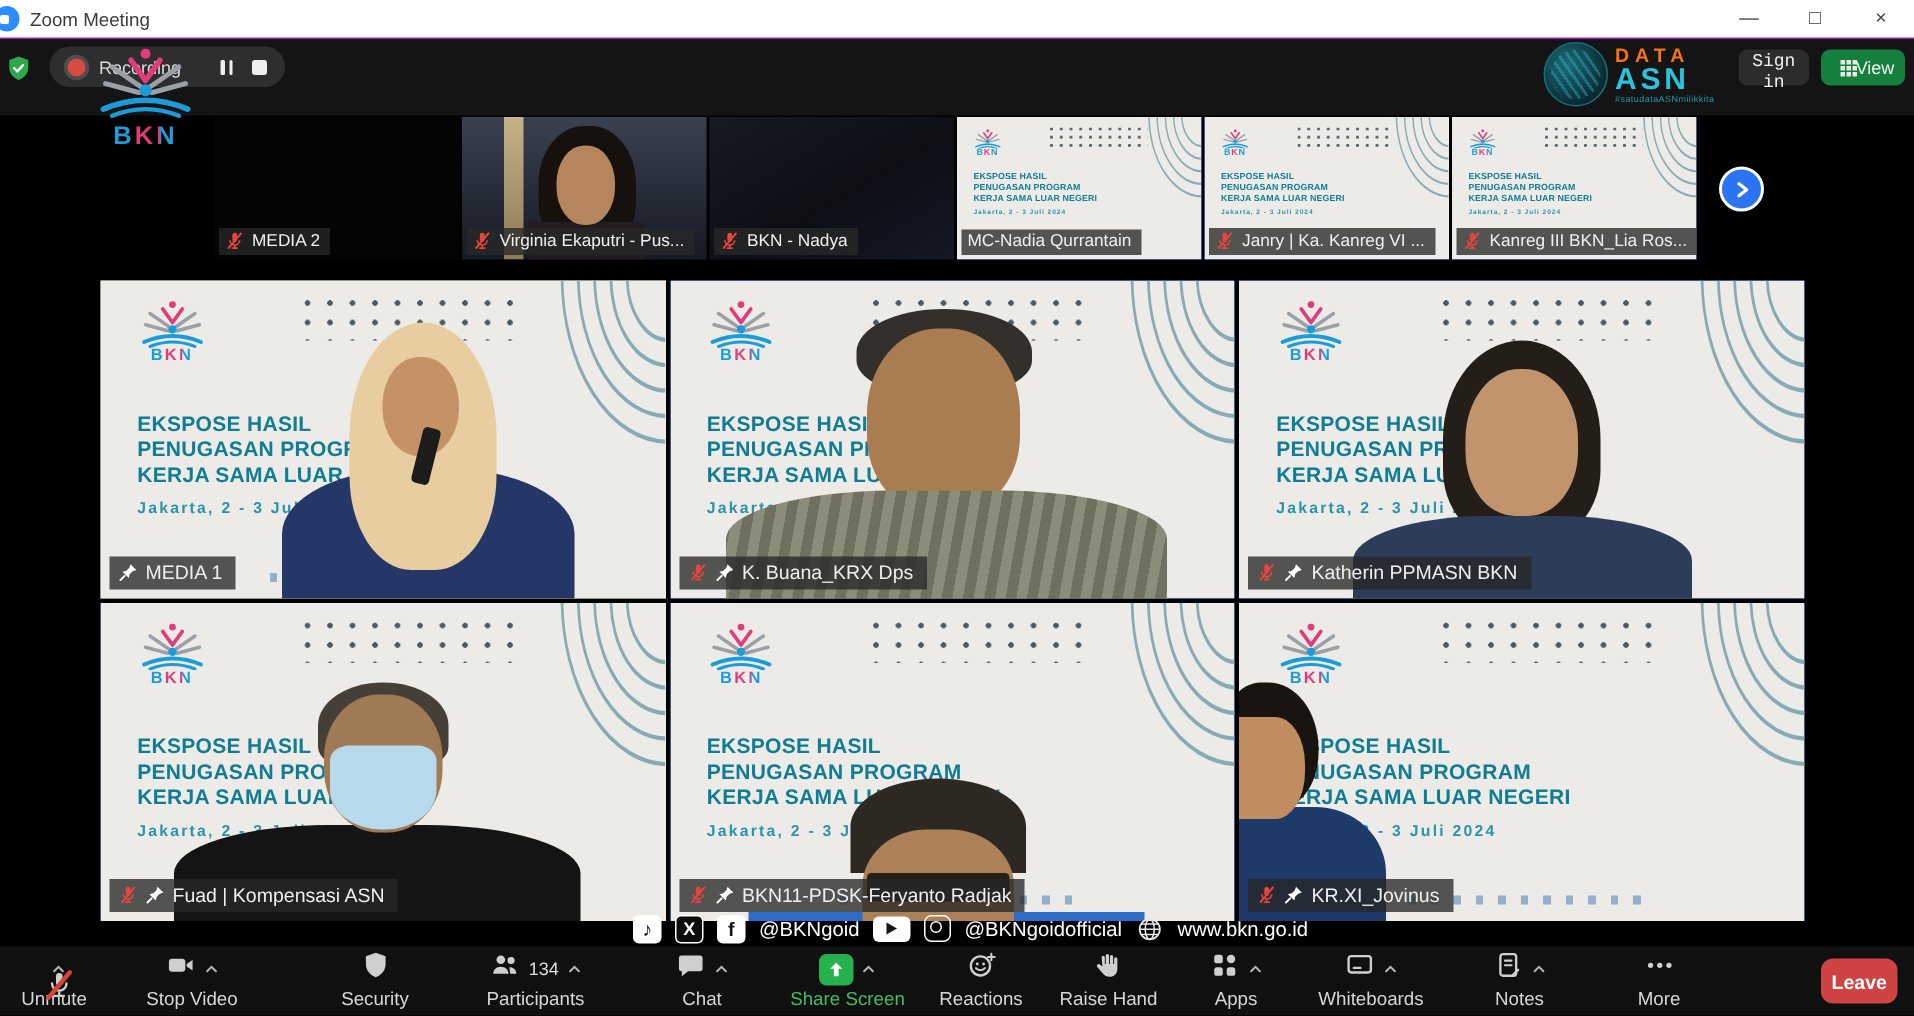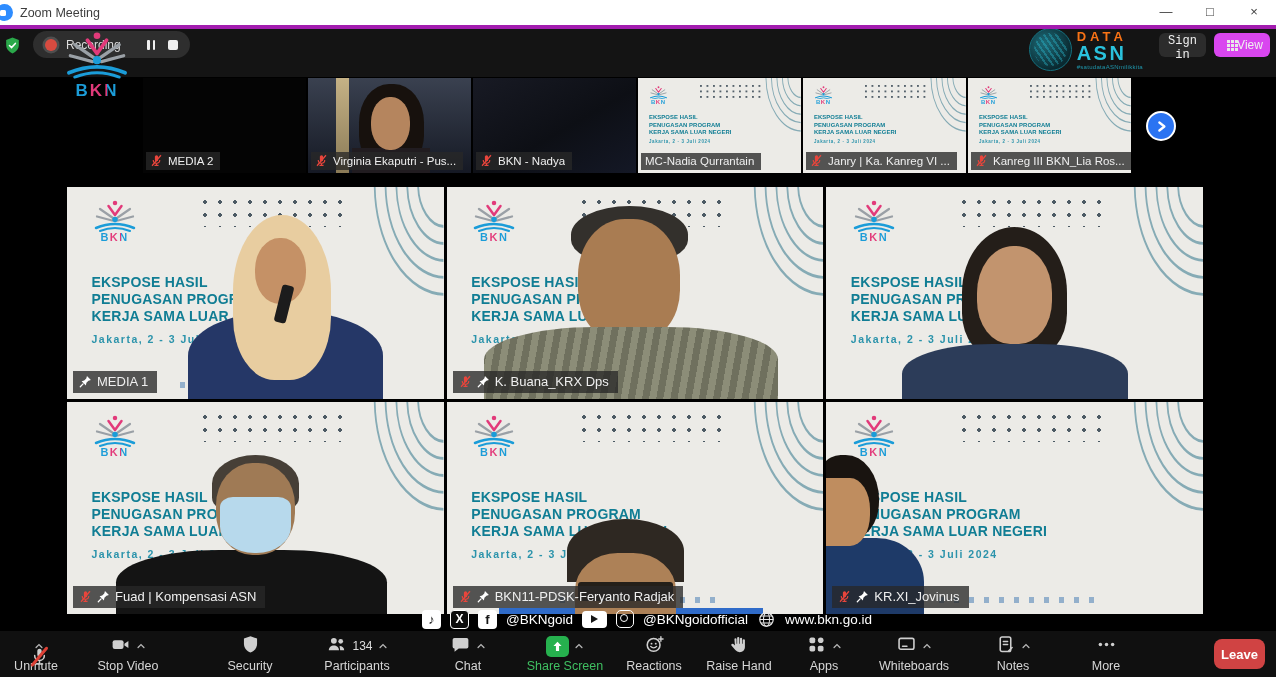"Zoom Meeting" .titlebar { border-bottom: 4px solid #a21caf -> 1px solid #a21caf }
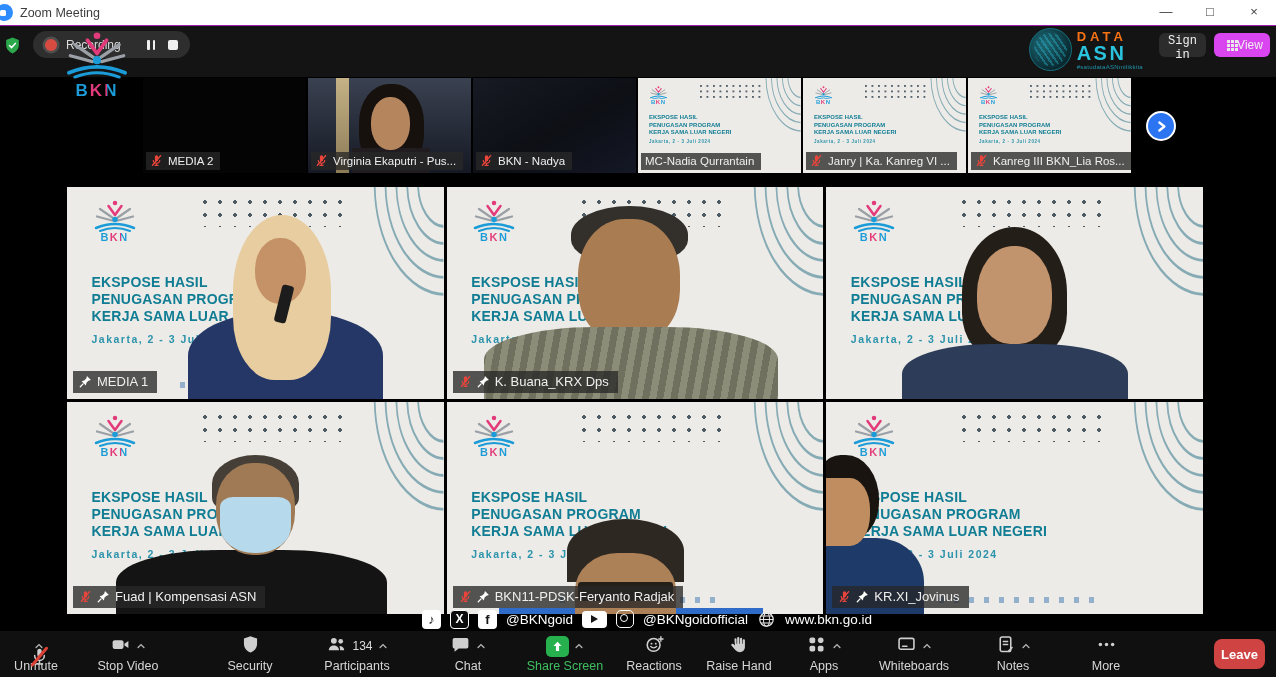"View" .view-btn { background: #d946ef -> #15803d }
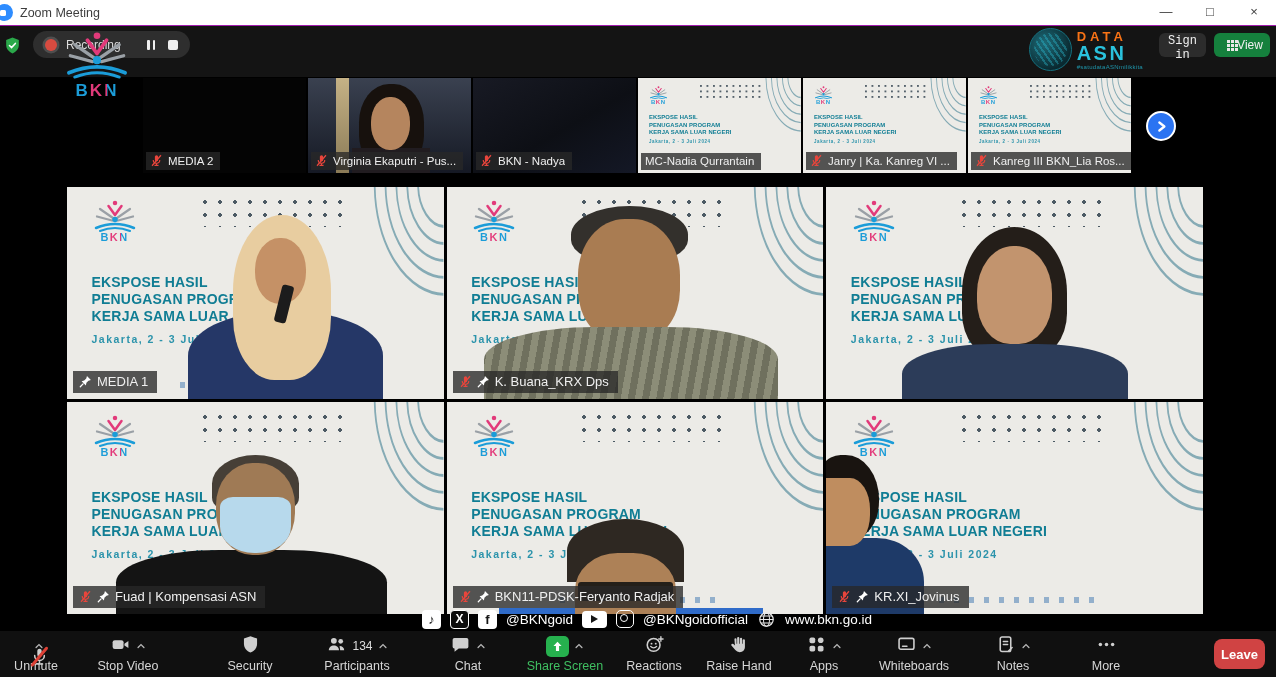"Katherin PPMASN BKN" div.name-label { html: none -> <div> <svg> <use></use> </svg> <svg> <use></use> </svg> <span>Katherin PPMASN BKN</span> </div> }
